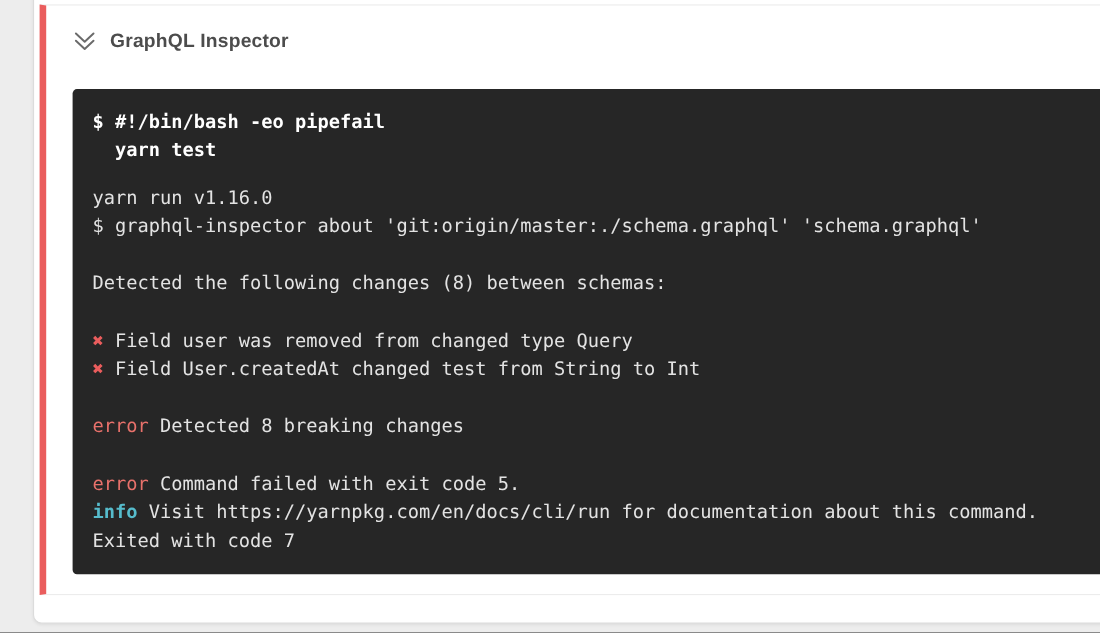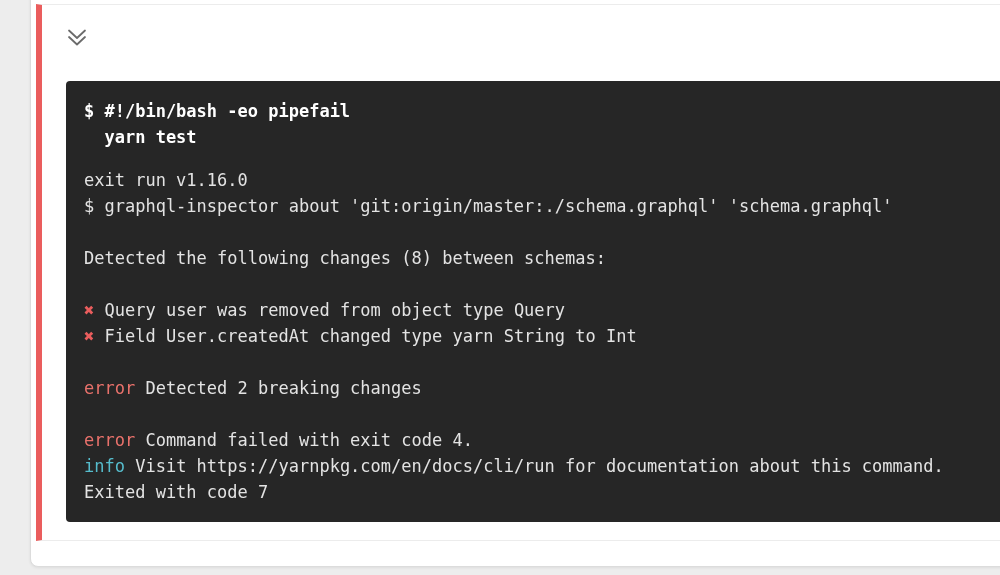"GraphQL Inspector" h3.step-title { html: none -> <h3>GraphQL Inspector</h3> }
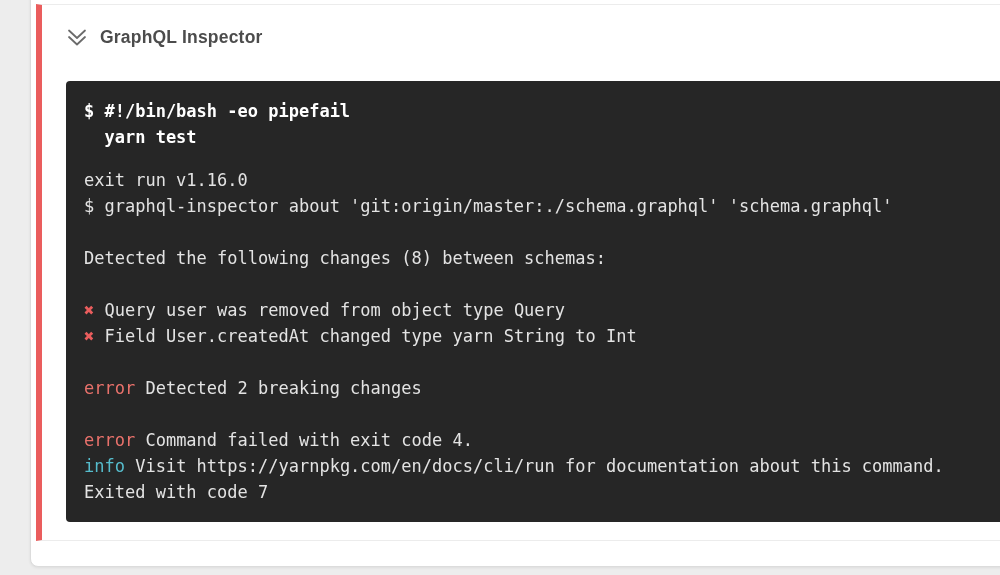"exit run v1.16.0" span { text: exit -> yarn }
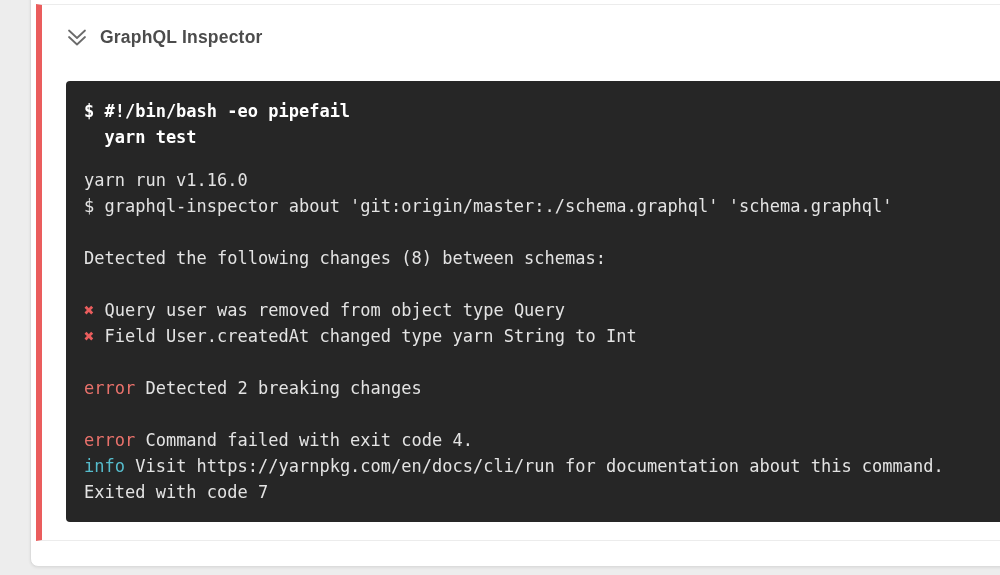"Query user was removed from" span { text: Query user was removed from object -> Field user was removed from changed }
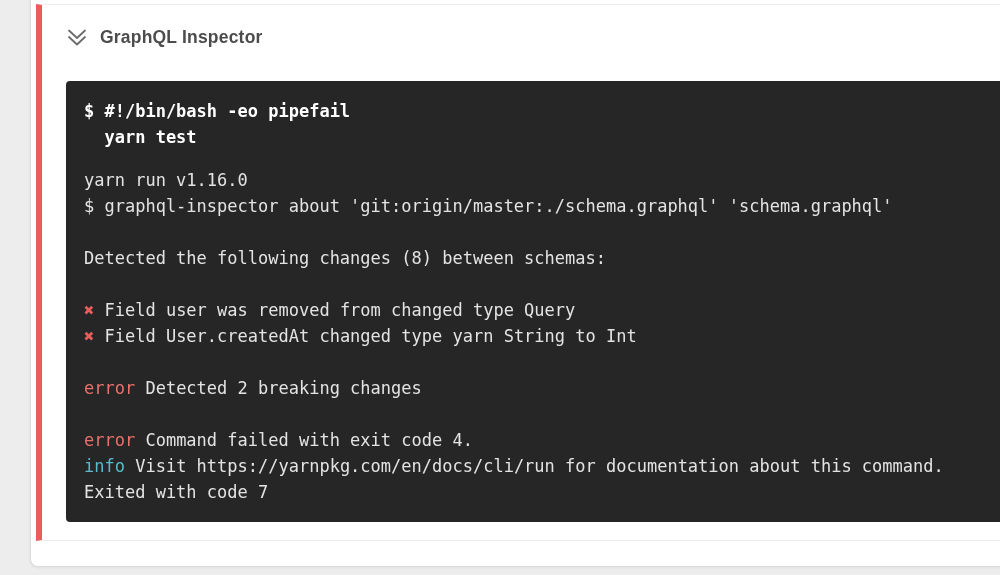"Field User.createdAt changed type yarn" span { text: type yarn -> test from }
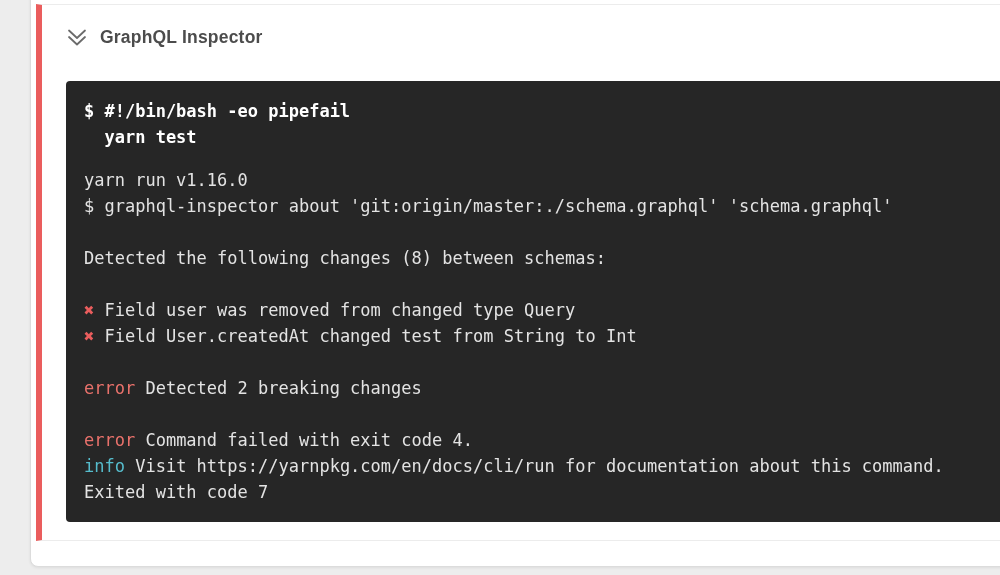"Detected 2 breaking changes" span { text: 2 -> 8 }
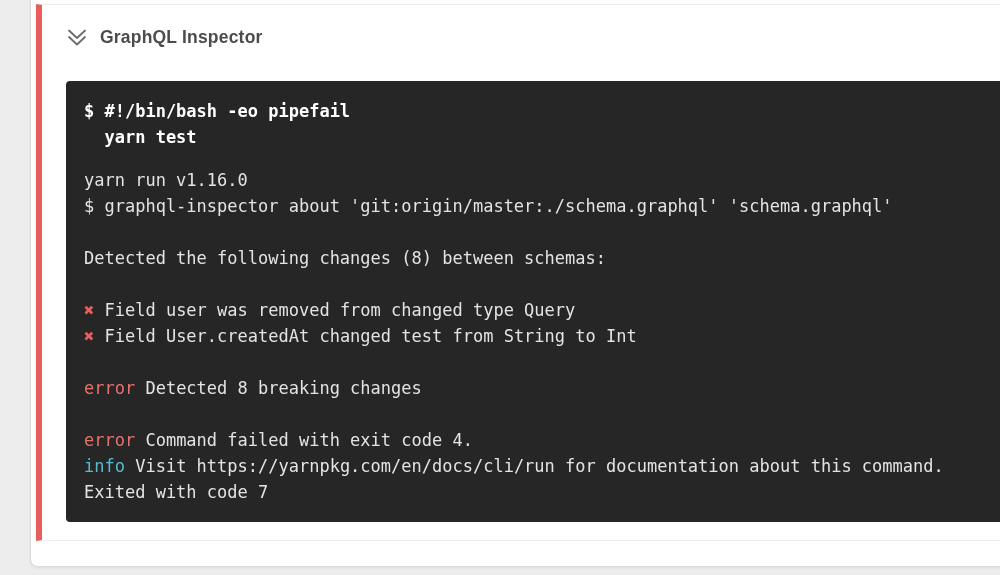"Command failed with exit code" span { text: 4 -> 5 }
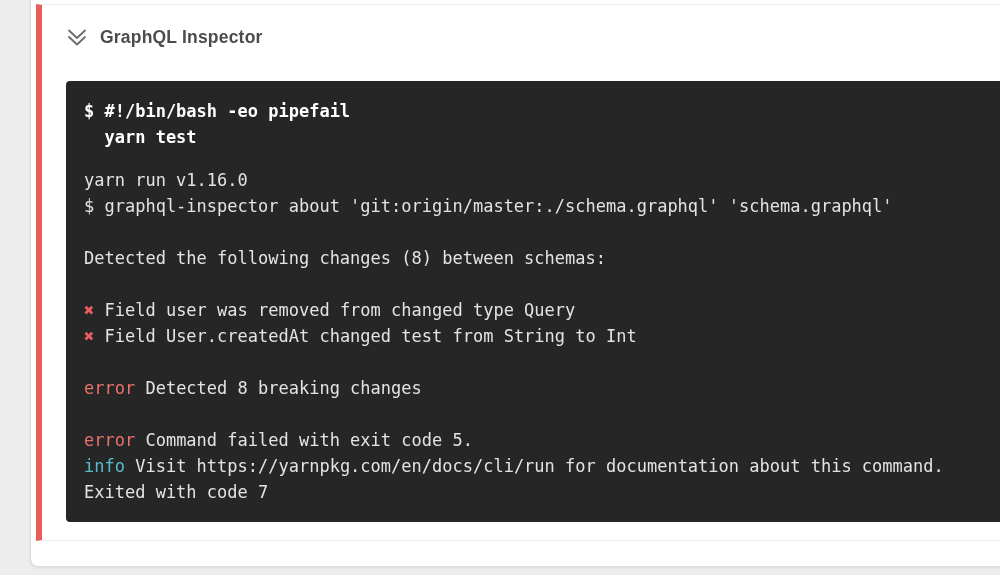"info" .seg-info { font-weight: none -> bold }
